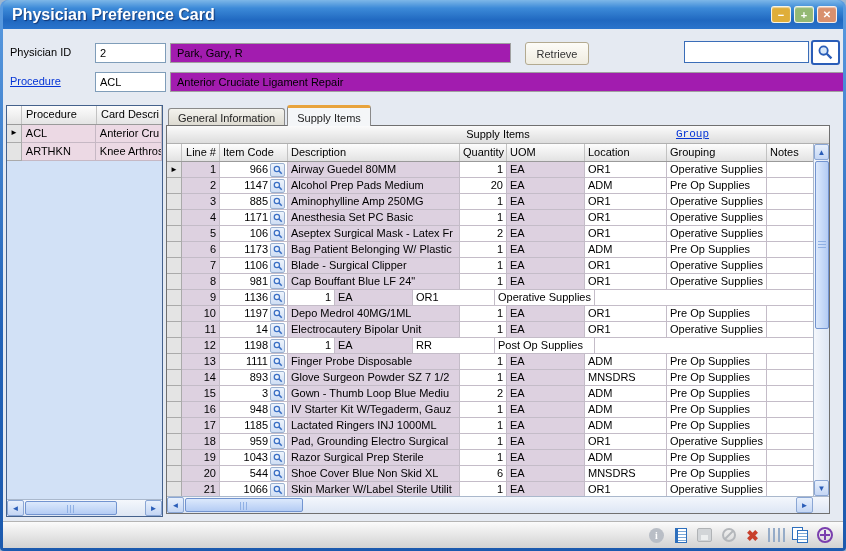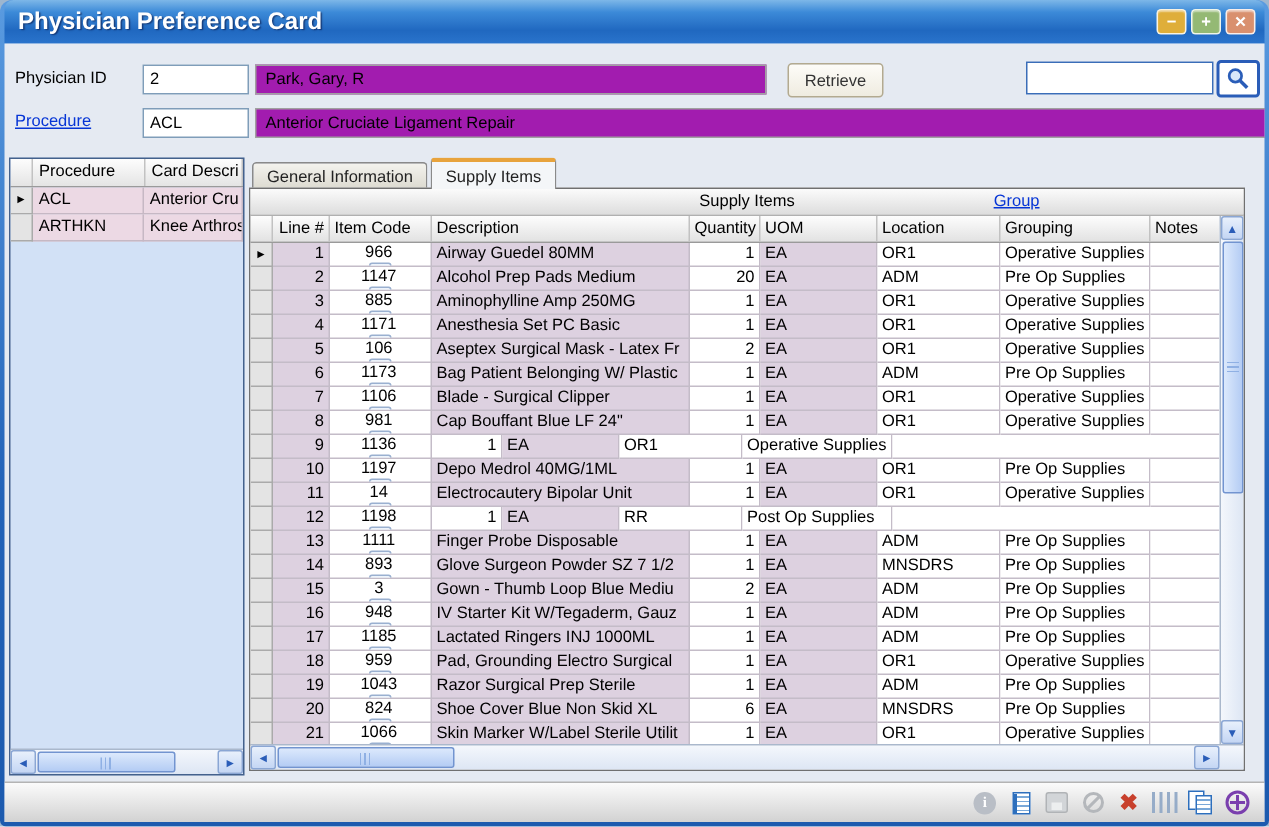"Group" .group-link { font-family: none -> Liberation Mono, monospace; right: 136px -> 120px }
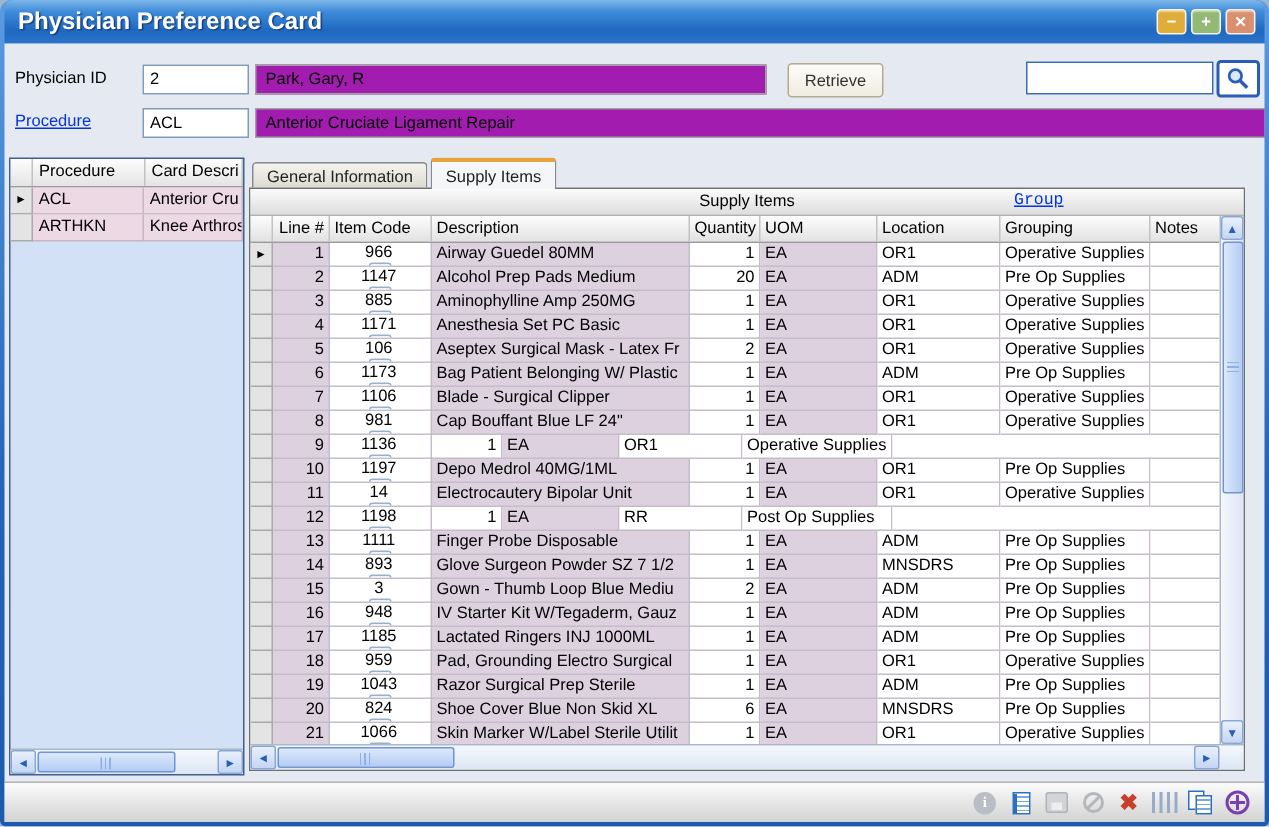"966" .item-cell { flex-direction: column -> none }
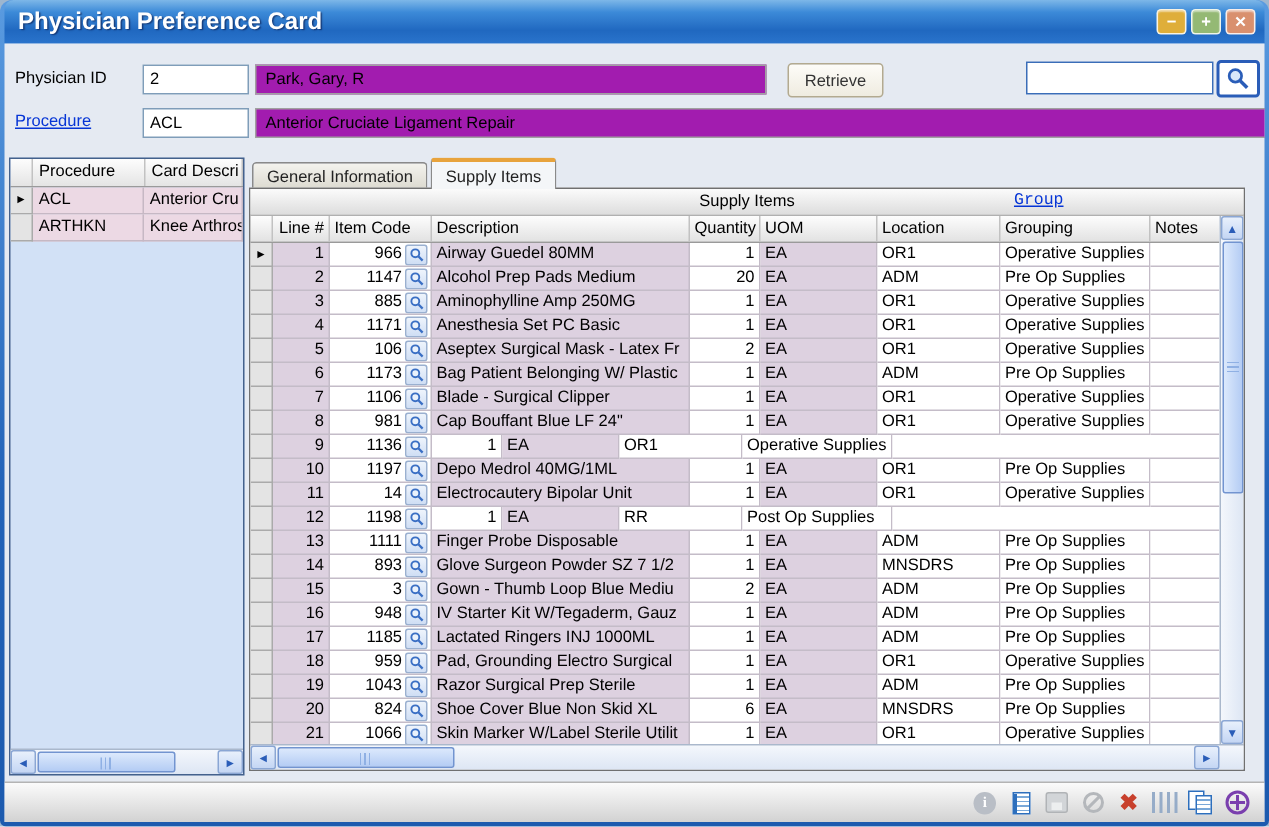"824" span.item-num { text: 824 -> 544 }
